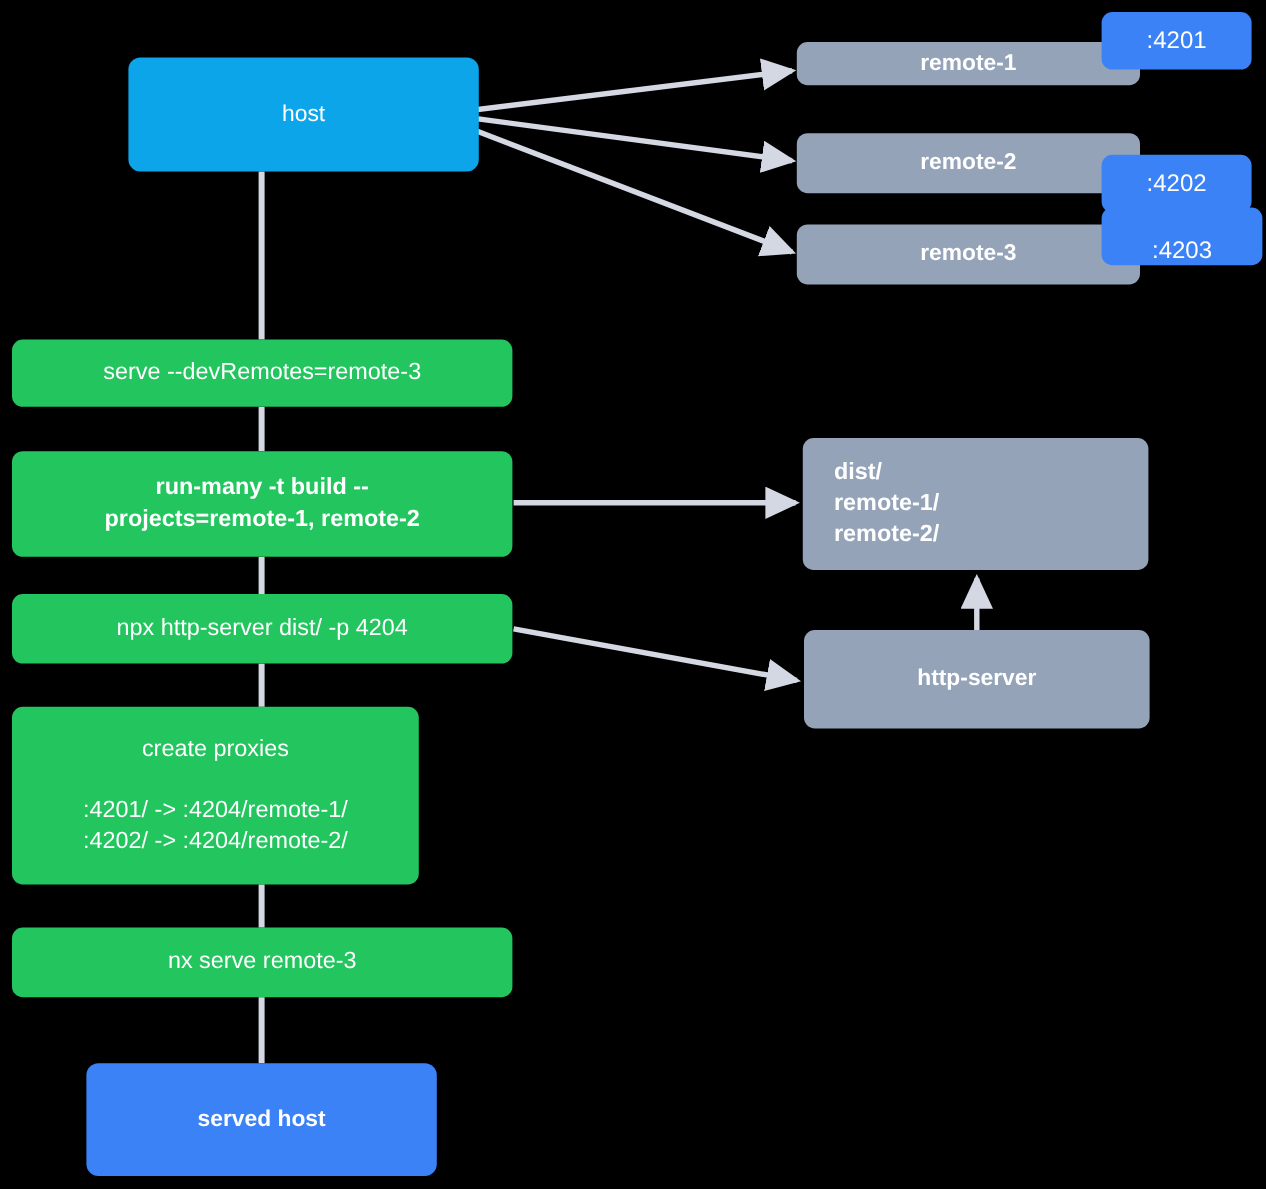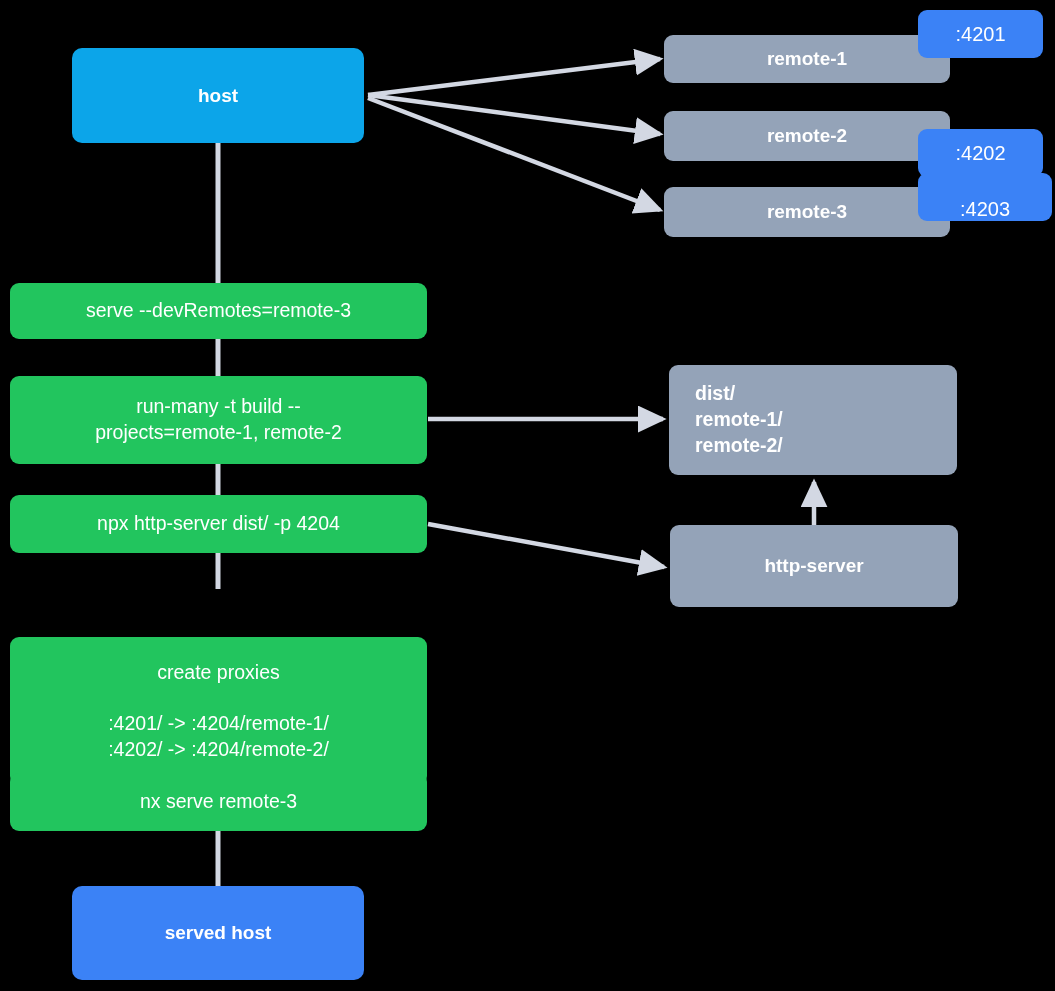"remote-1" div.node { height: 48px -> 36px }
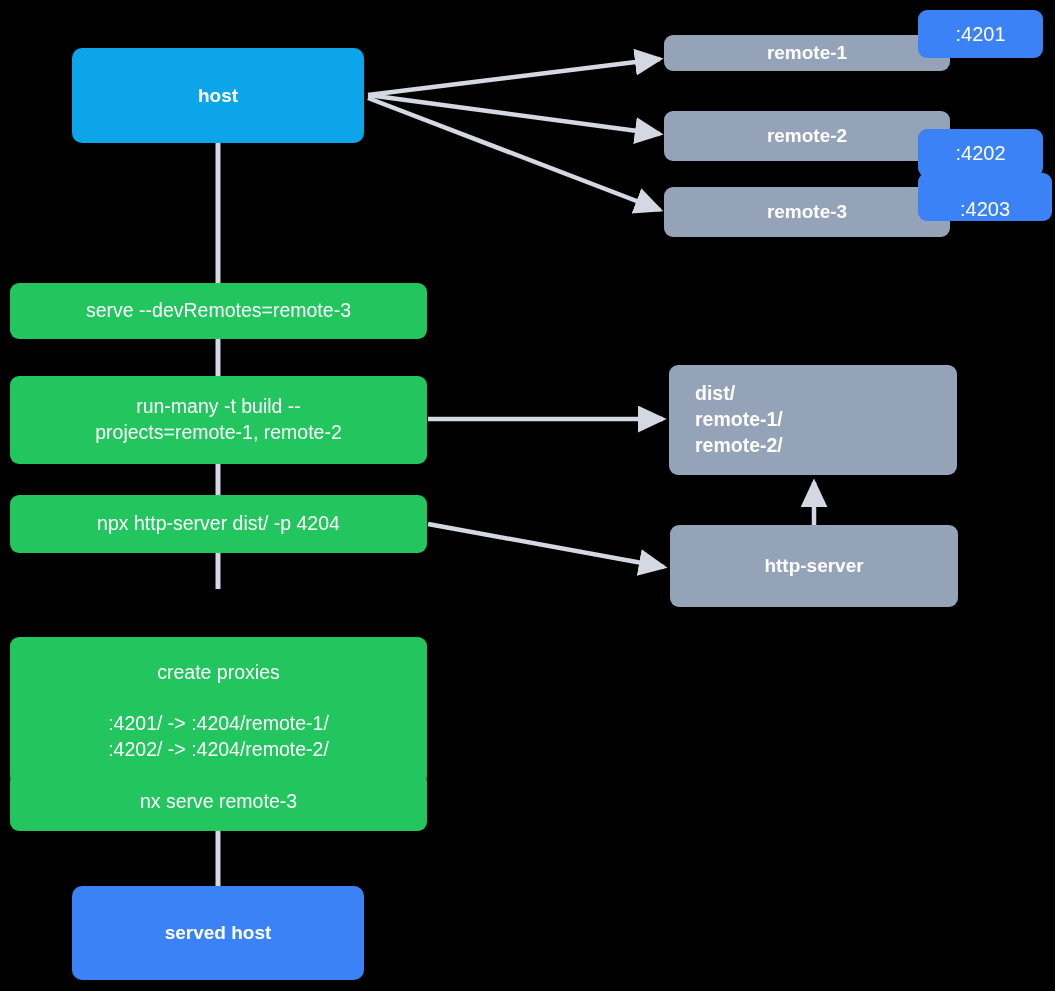"host" .node-host { font-weight: bold -> normal; margin-left: none -> 35px }
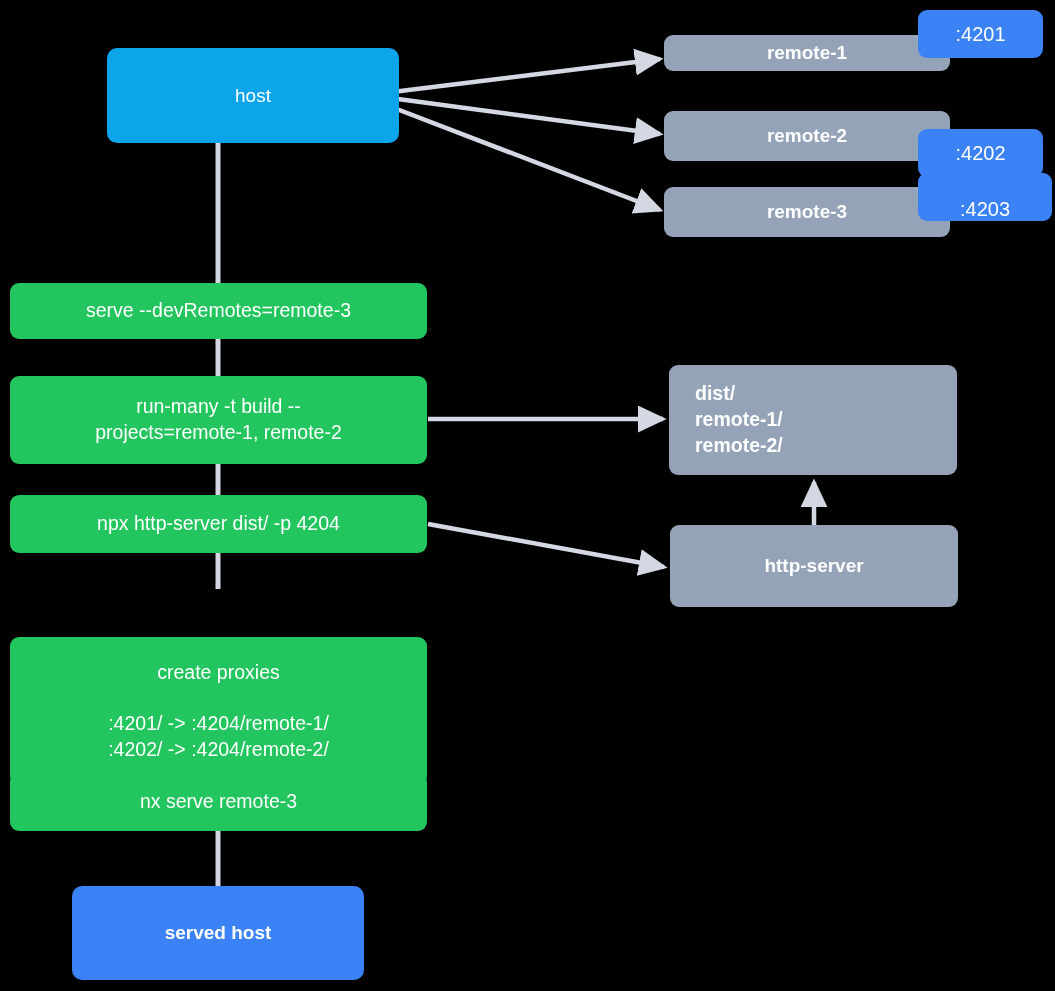"run-many -t build --" div.node { font-weight: none -> bold }
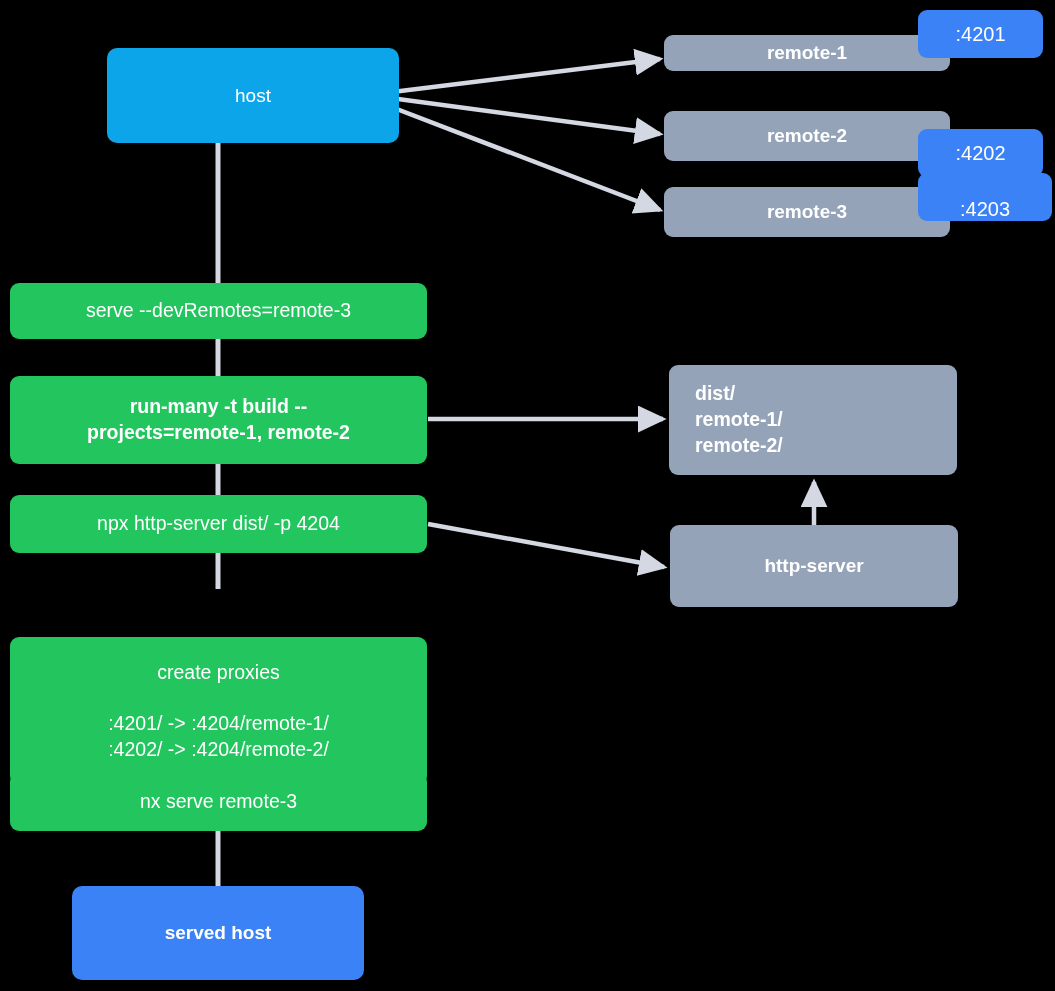"create proxies" div.node { margin-top: 48px -> none; width: 417px -> 339px }
